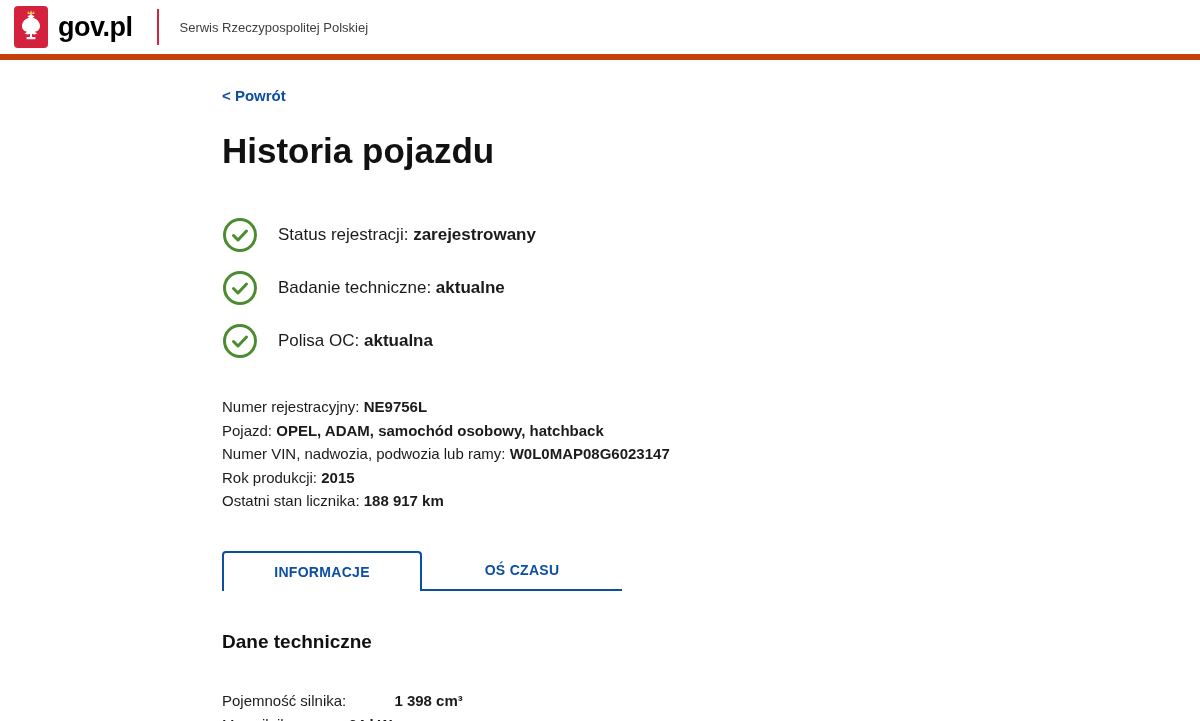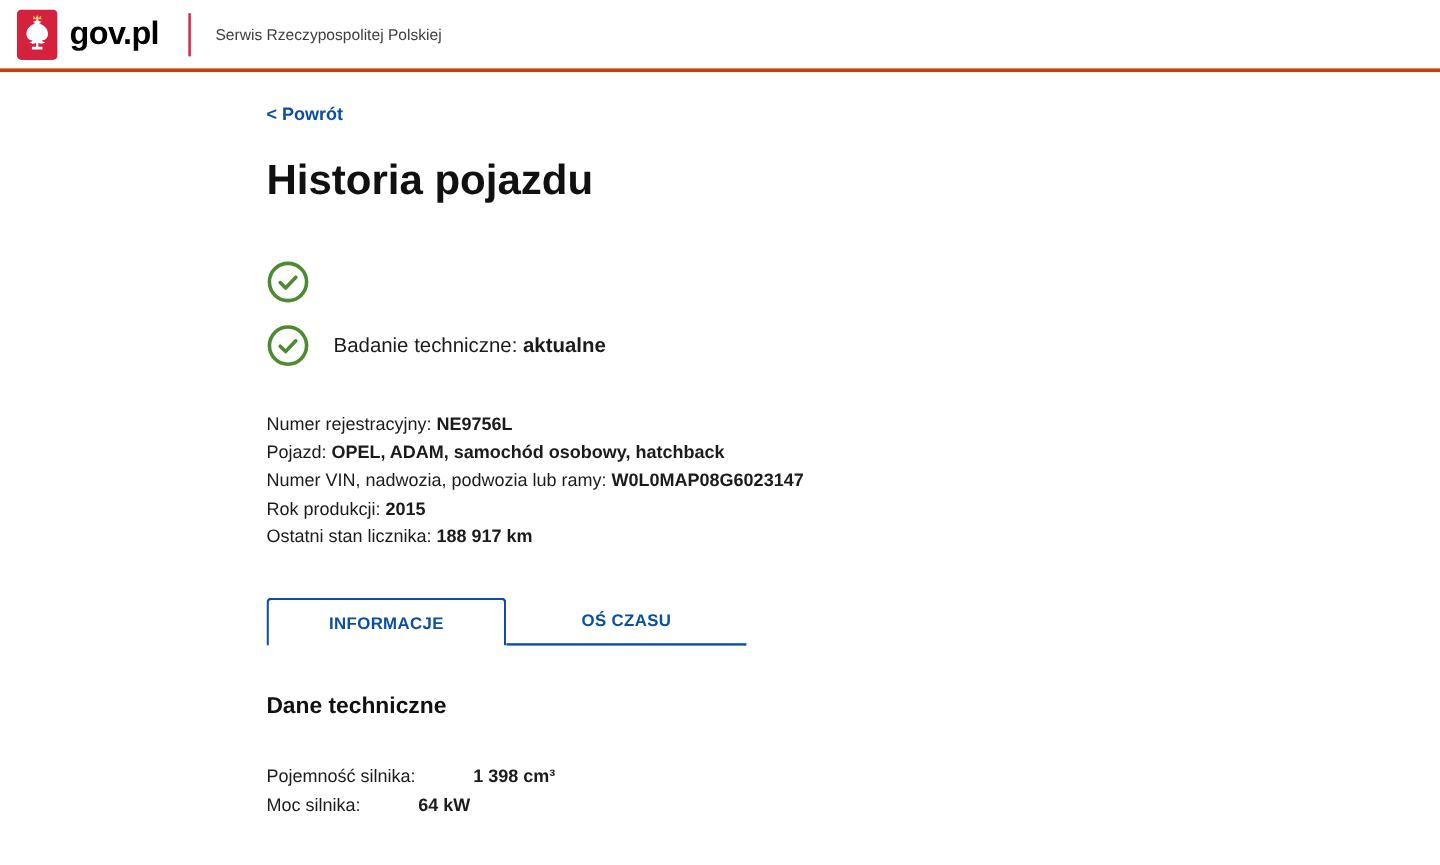"gov.pl" .site-header { border-bottom: 3px solid #c2410c -> 6px solid #c2410c }
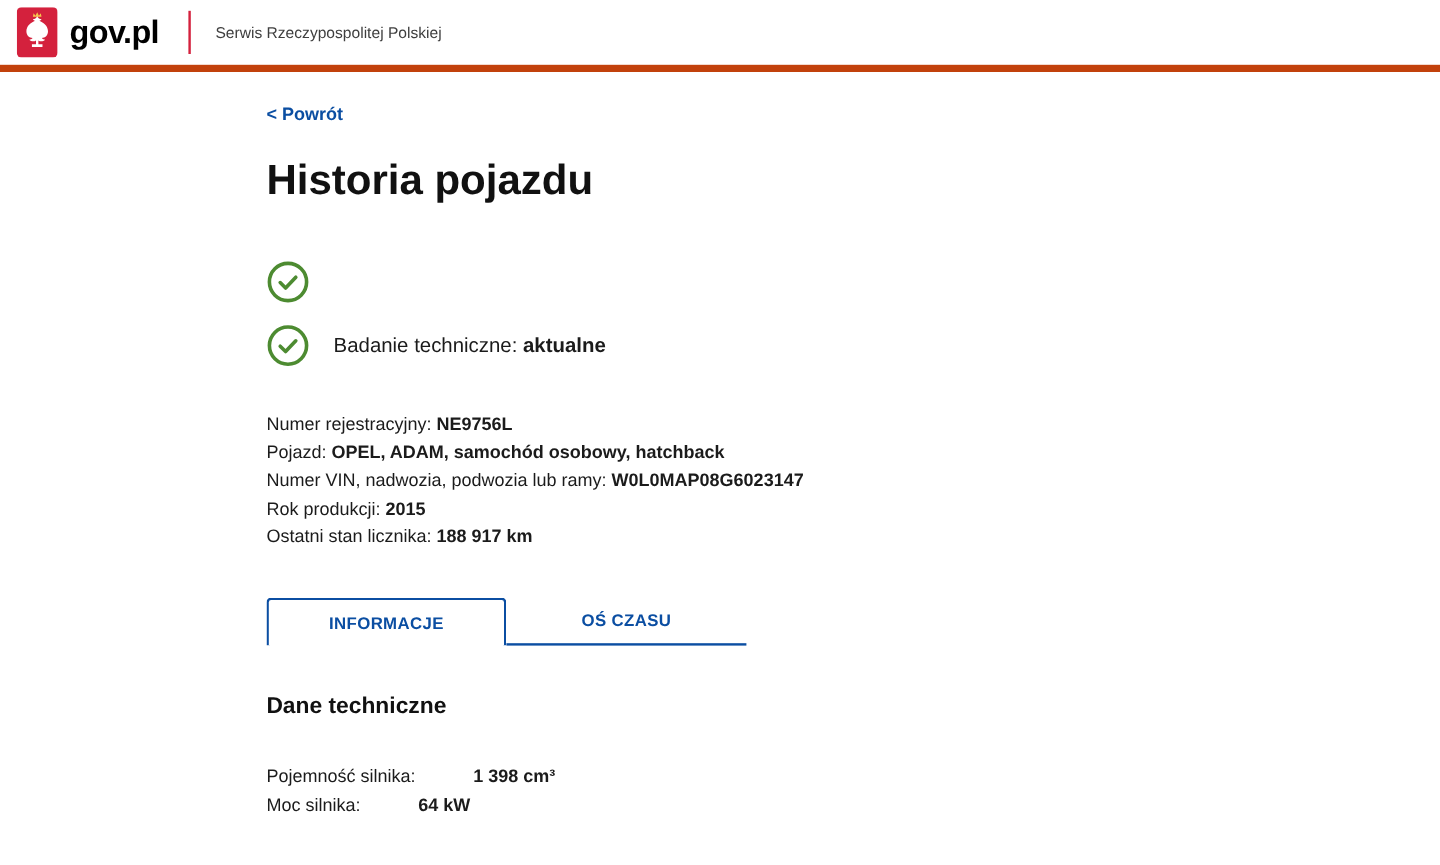"Status rejestracji: zarejestrowany" span.status-text { html: none -> <span> <span>Status rejestracji:</span> <span>zarejestrowany</span> </span> }
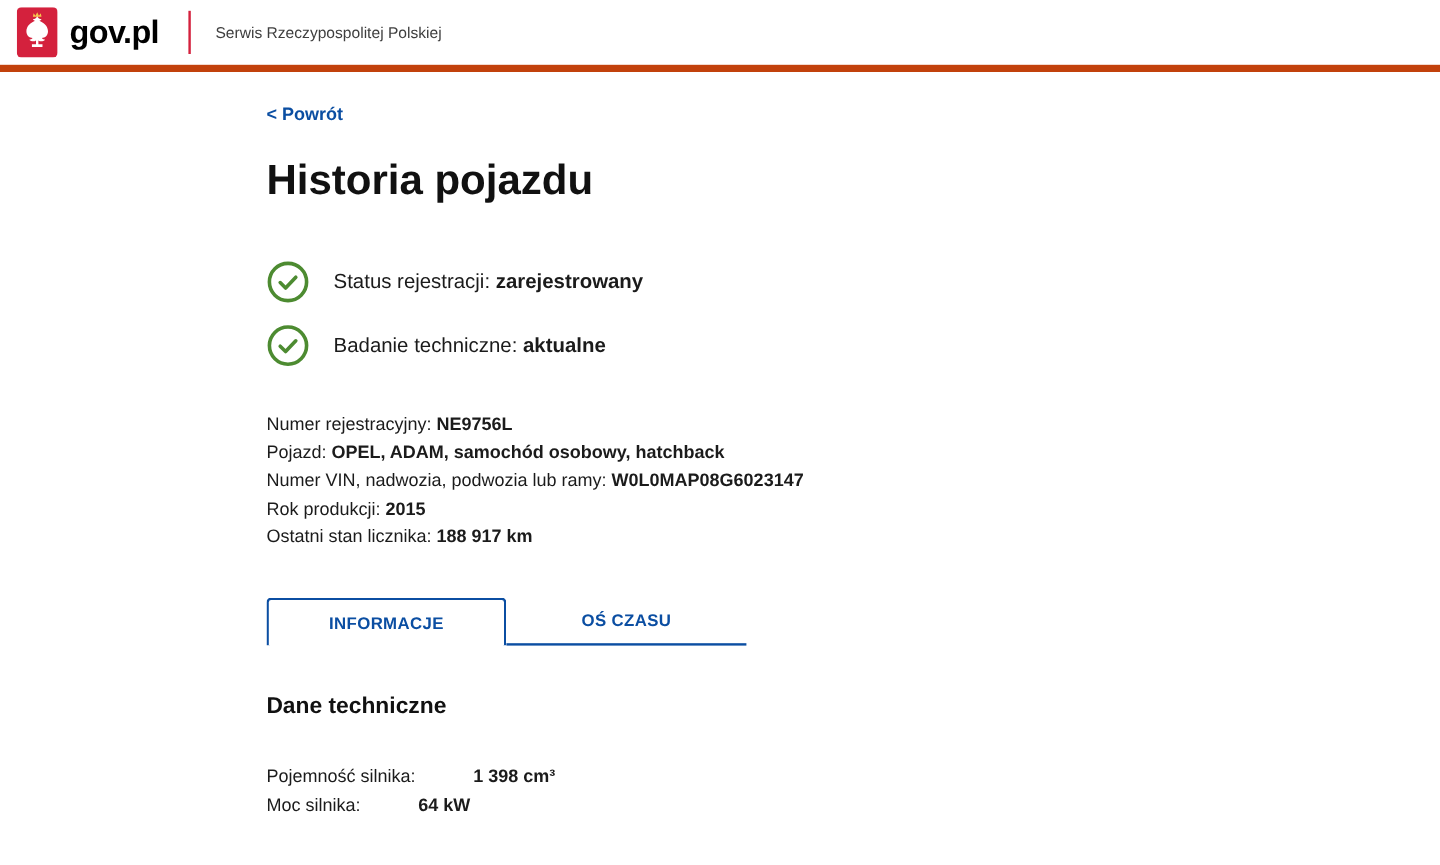"Polisa OC: aktualna" div.status-row { html: none -> <div> <svg> <circle></circle> <path></path> </svg> <span> <span>Polisa OC:</span> <span>aktualna</span> </span> </div> }
